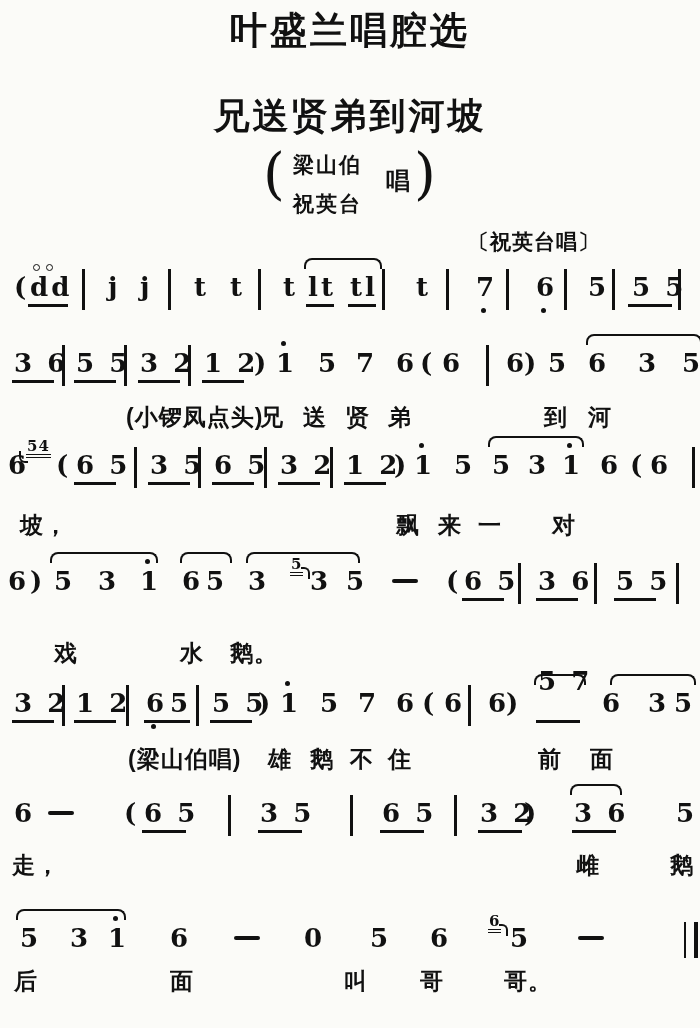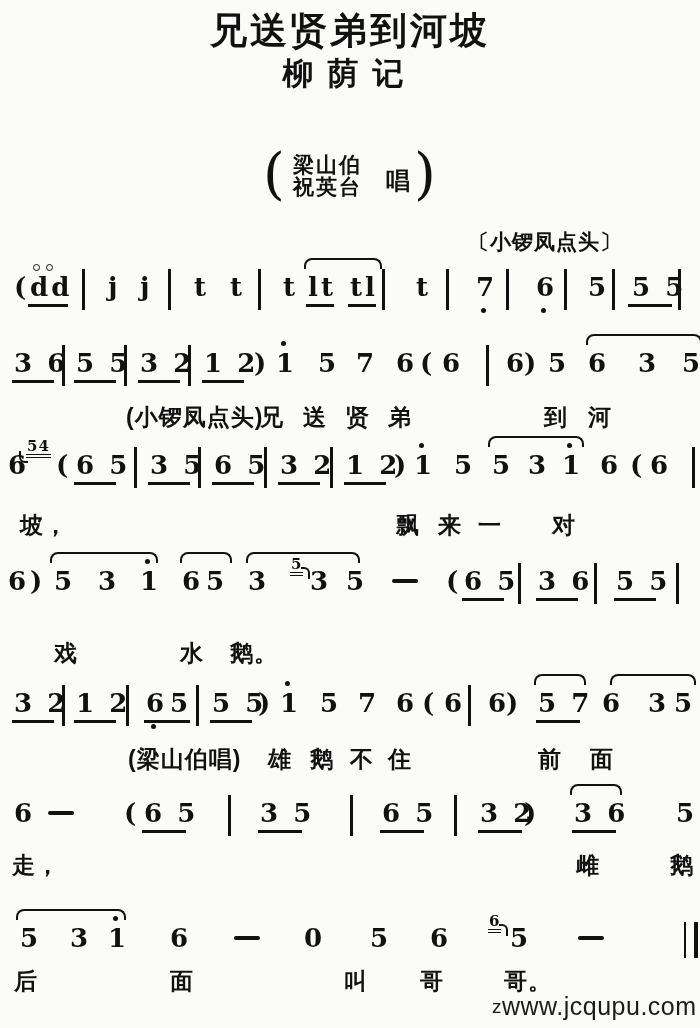"兄送贤弟到河坡" div.ttl { text: 兄送贤弟到河坡 -> 叶盛兰唱腔选 }
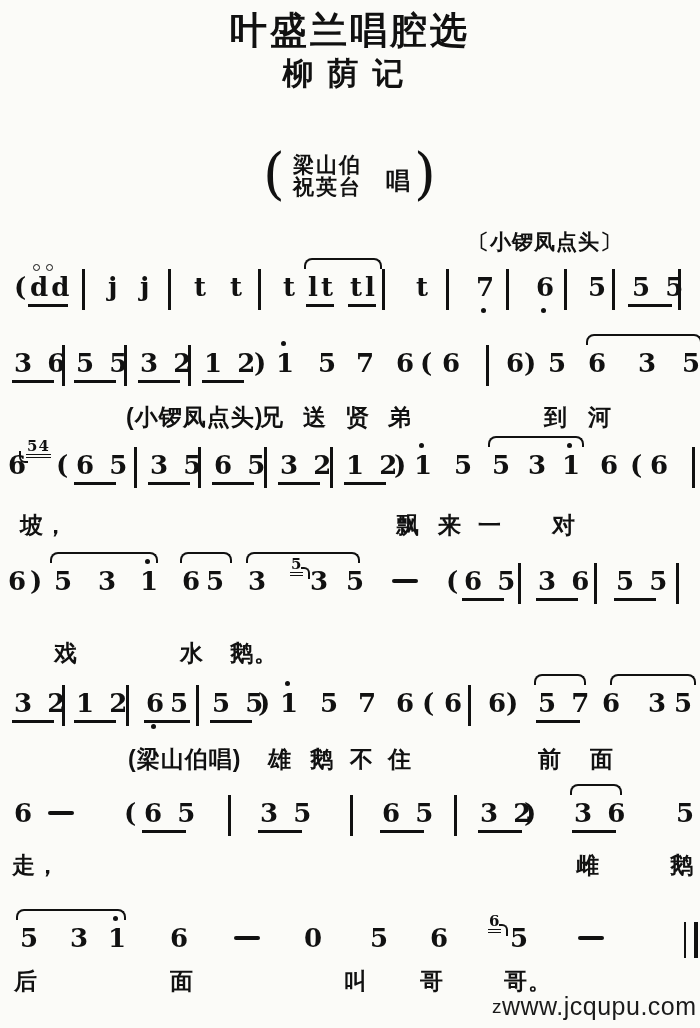"柳荫记" div.ttl { html: <div>柳荫记</div> -> none }
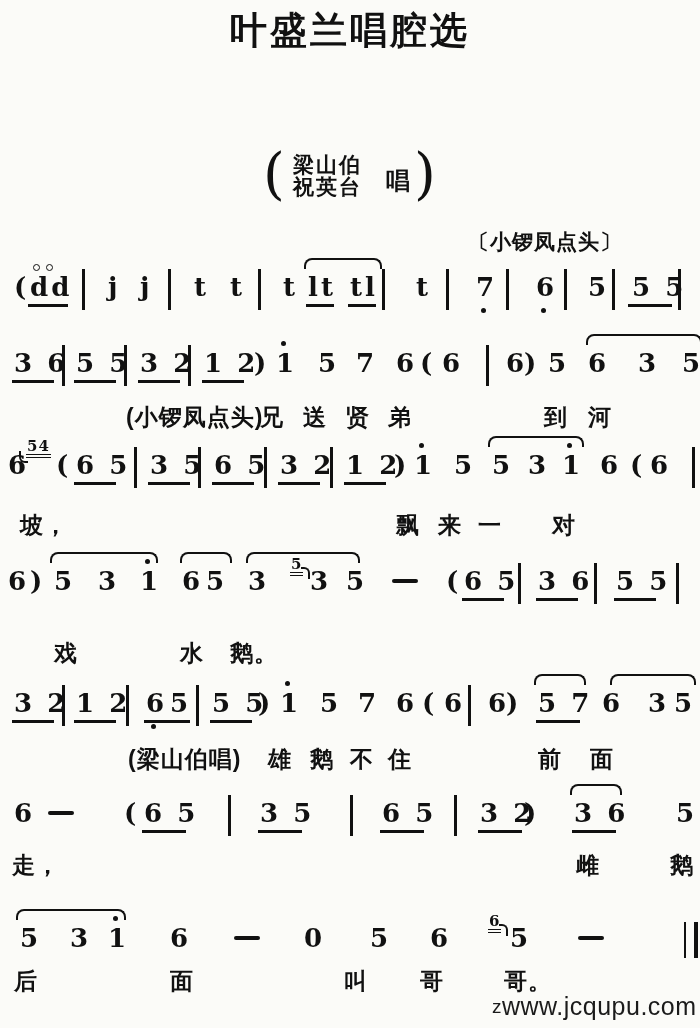"兄送贤弟到河坡" div.ttl { html: none -> <div>兄送贤弟到河坡</div> }
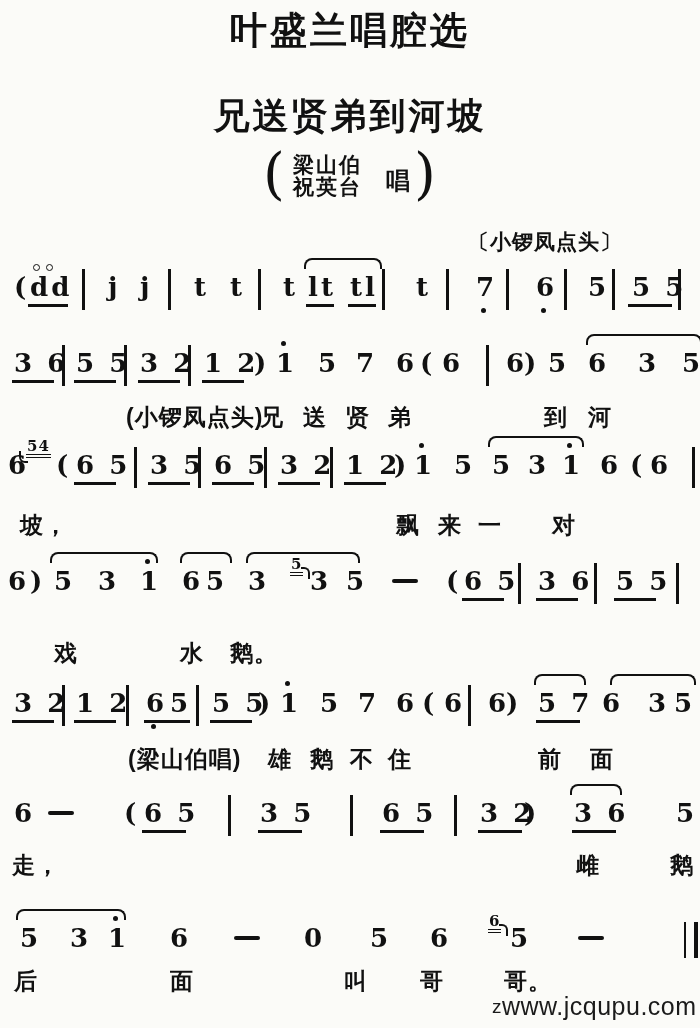"祝英台" span.sname { top: 173px -> 190px }
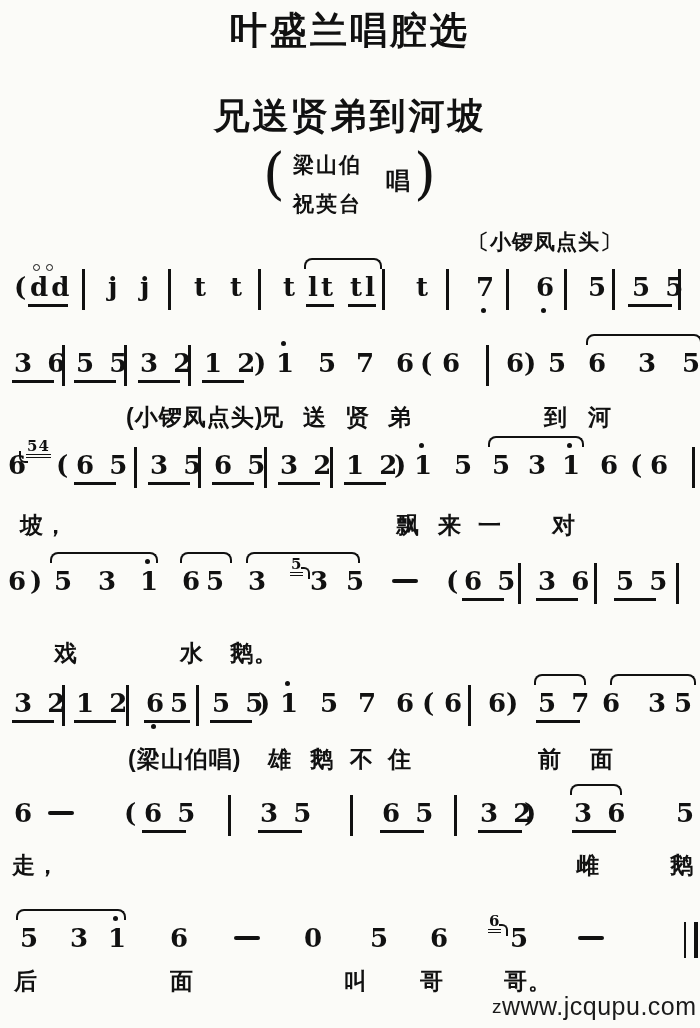"〔小锣凤点头〕" div.seclab { text: 小锣凤点头 -> 祝英台唱 }
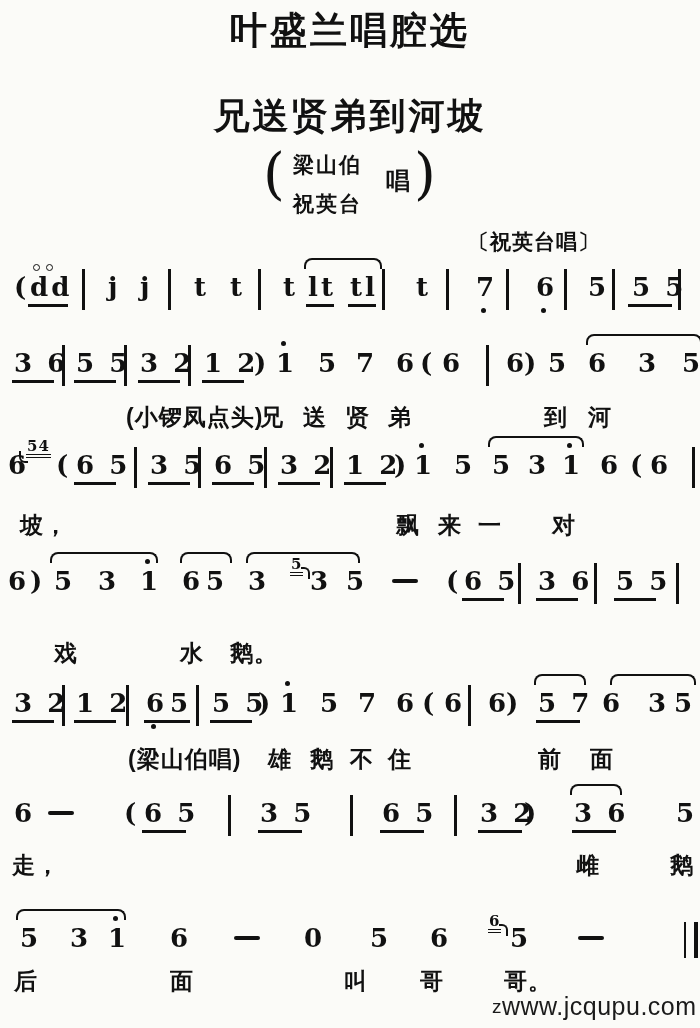"5 7" span.note { top: 690px -> 668px }
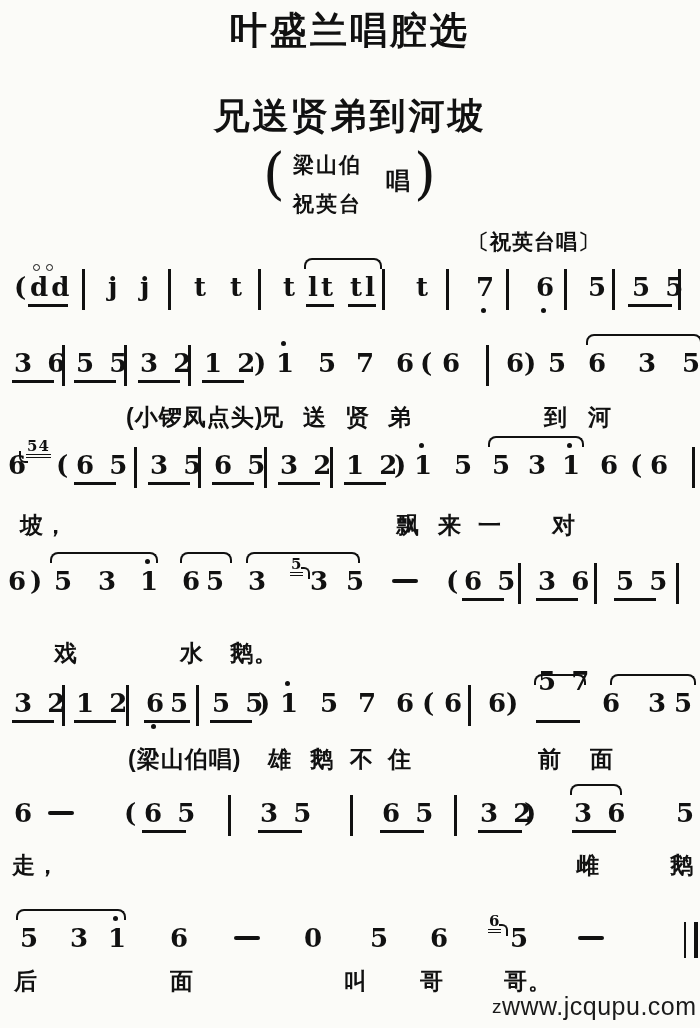"zwww.jcqupu.com" div.wm { html: <div><span>z</span><span>www.jcqupu.com</span></div> -> none }
